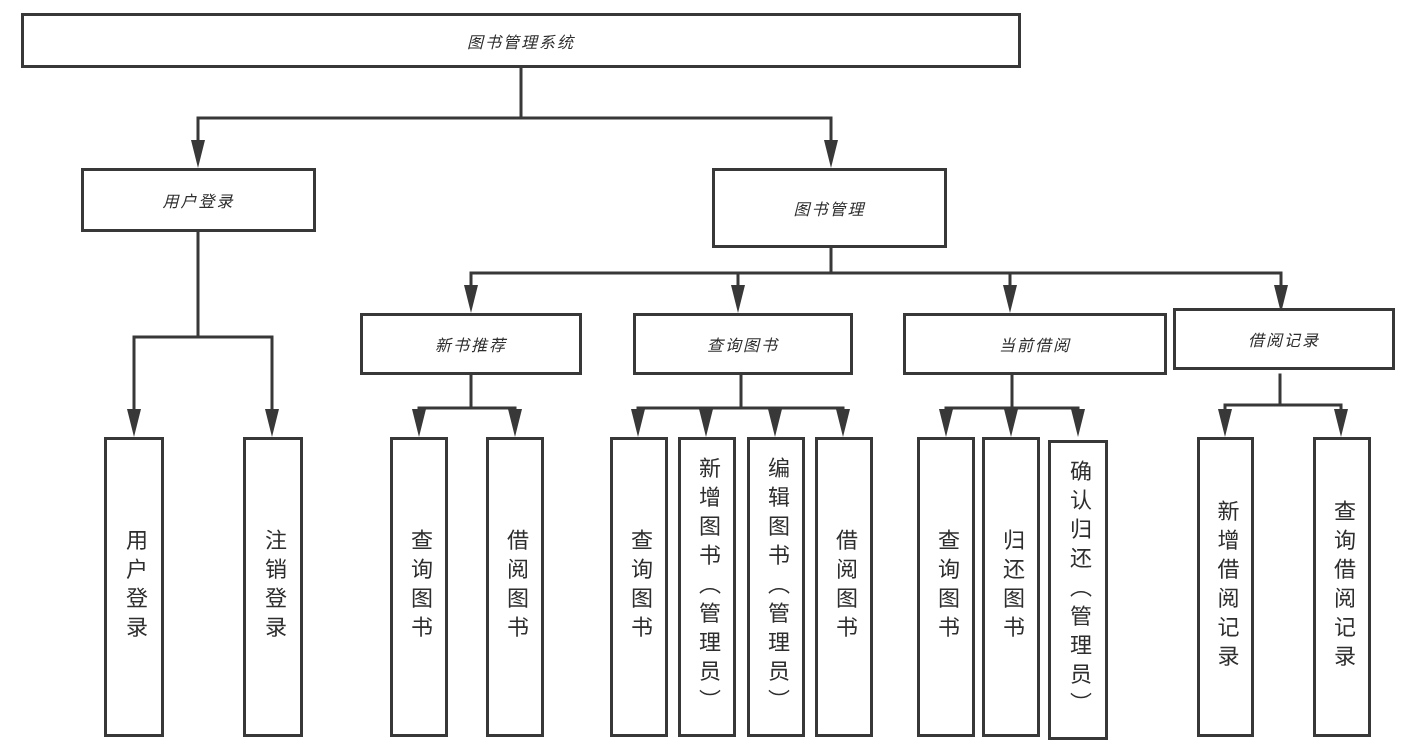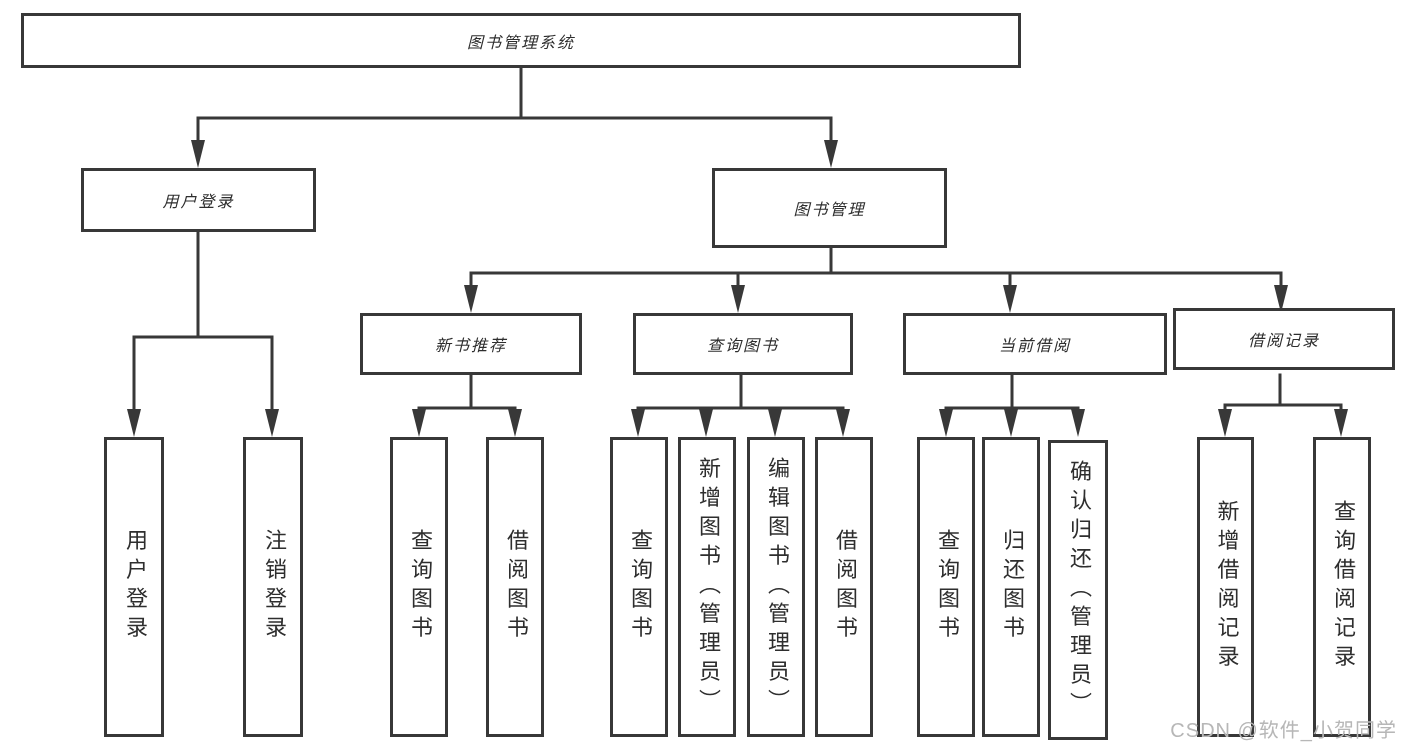"CSDN @软件_小贺同学" div.watermark { html: <div>CSDN @软件_小贺同学</div> -> none }
